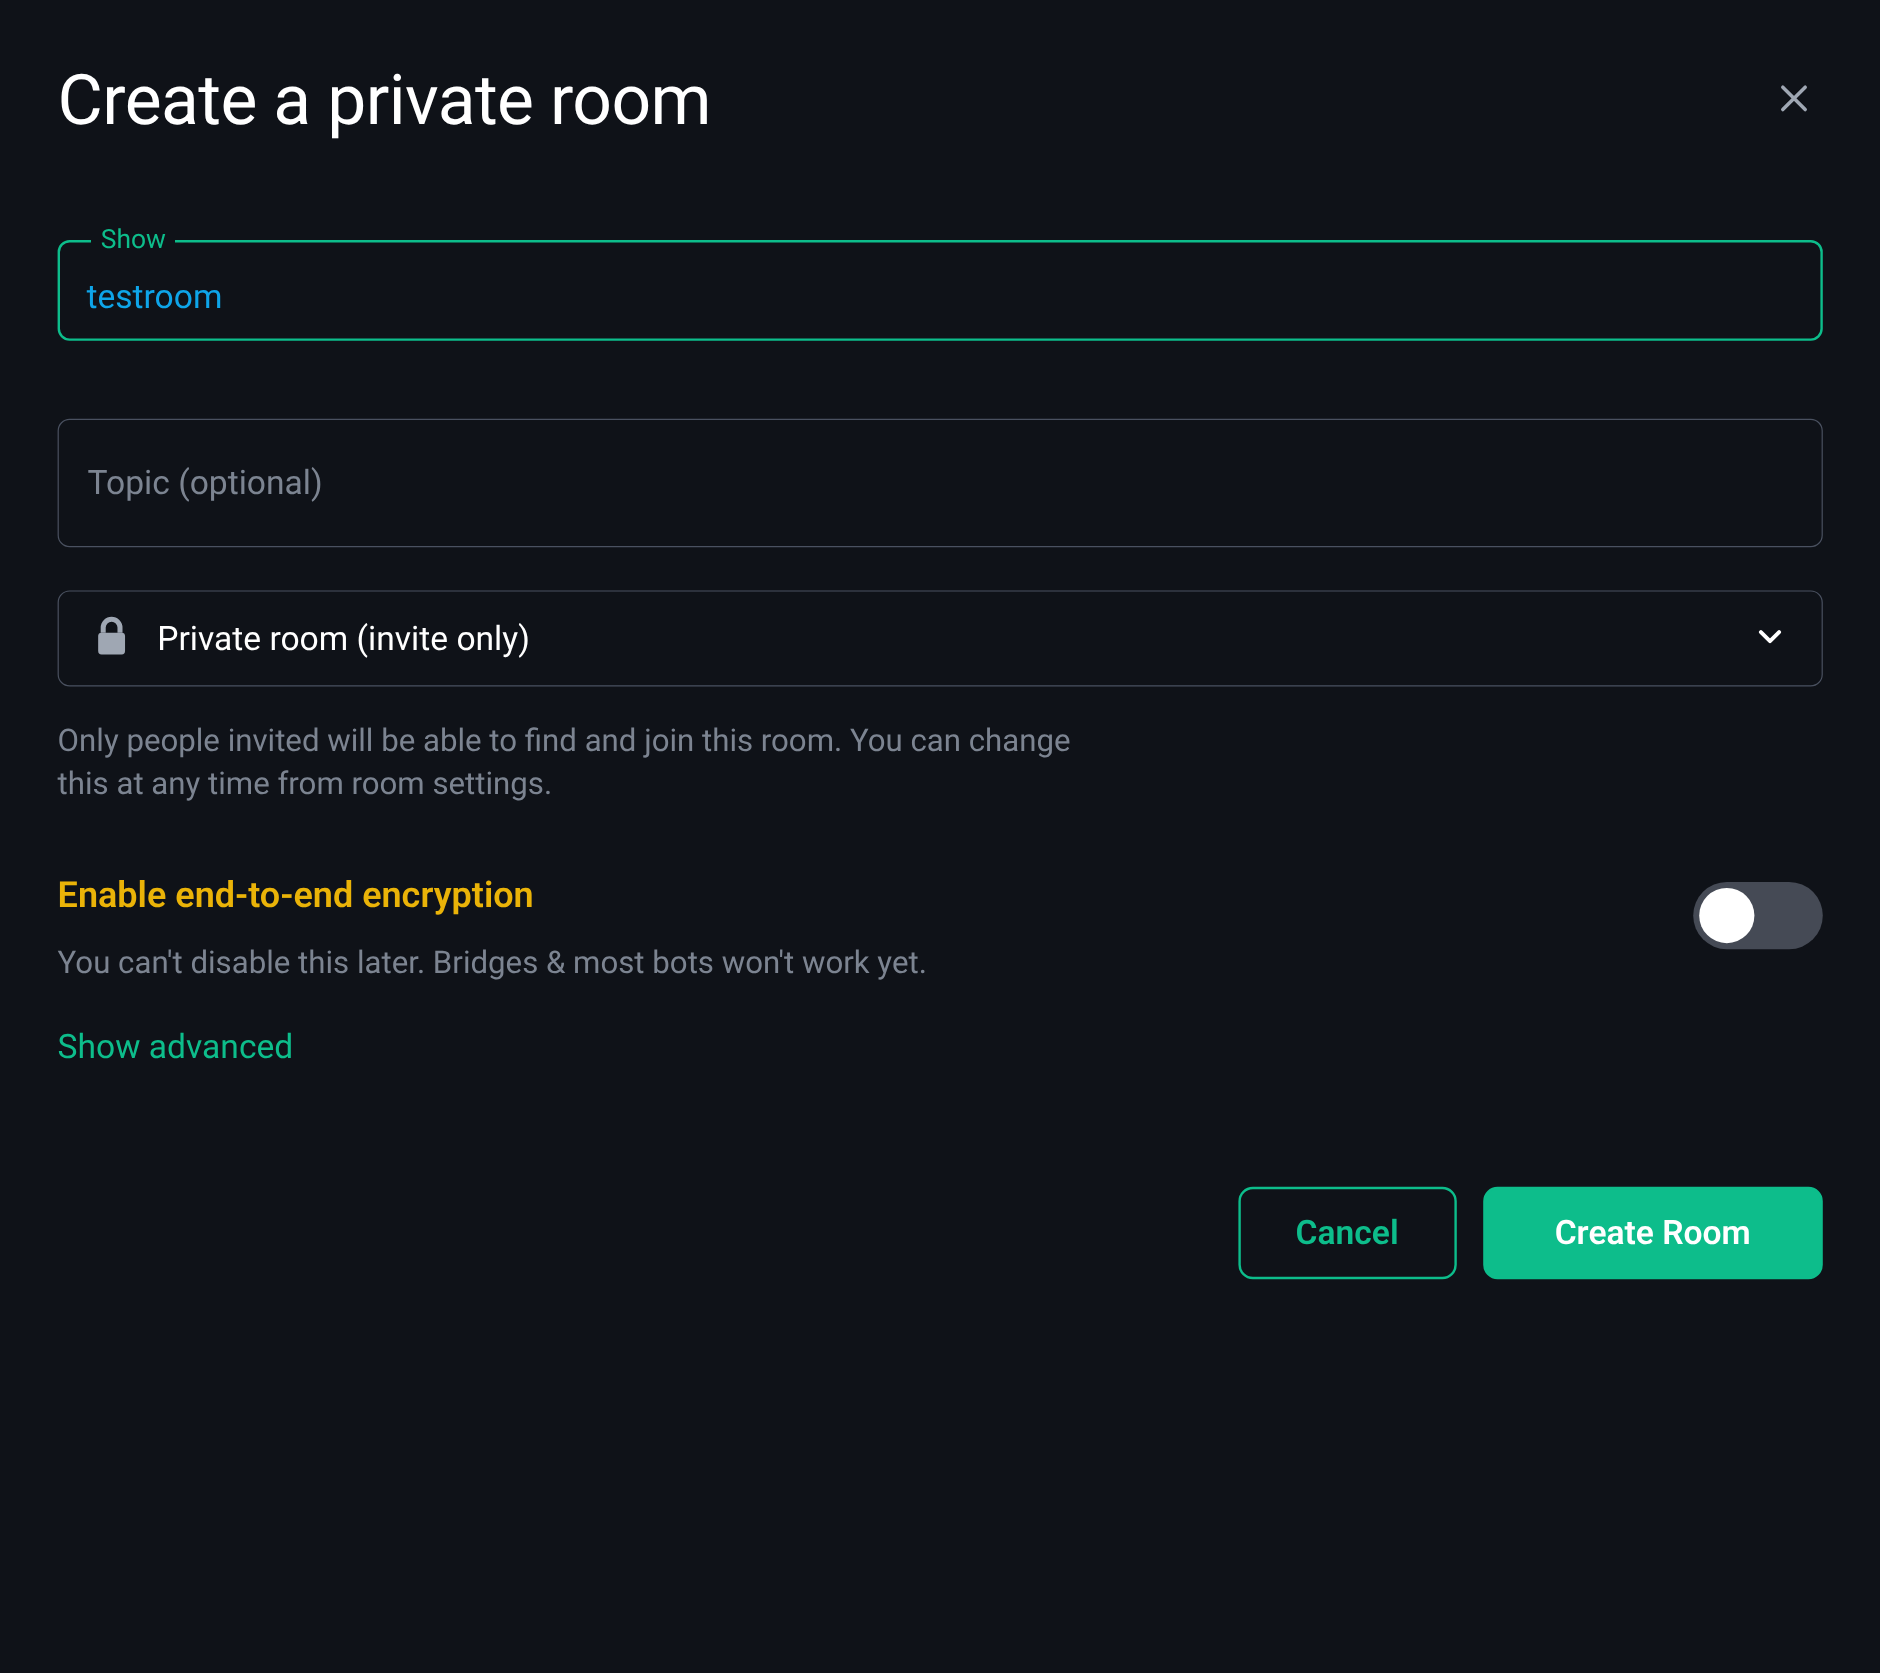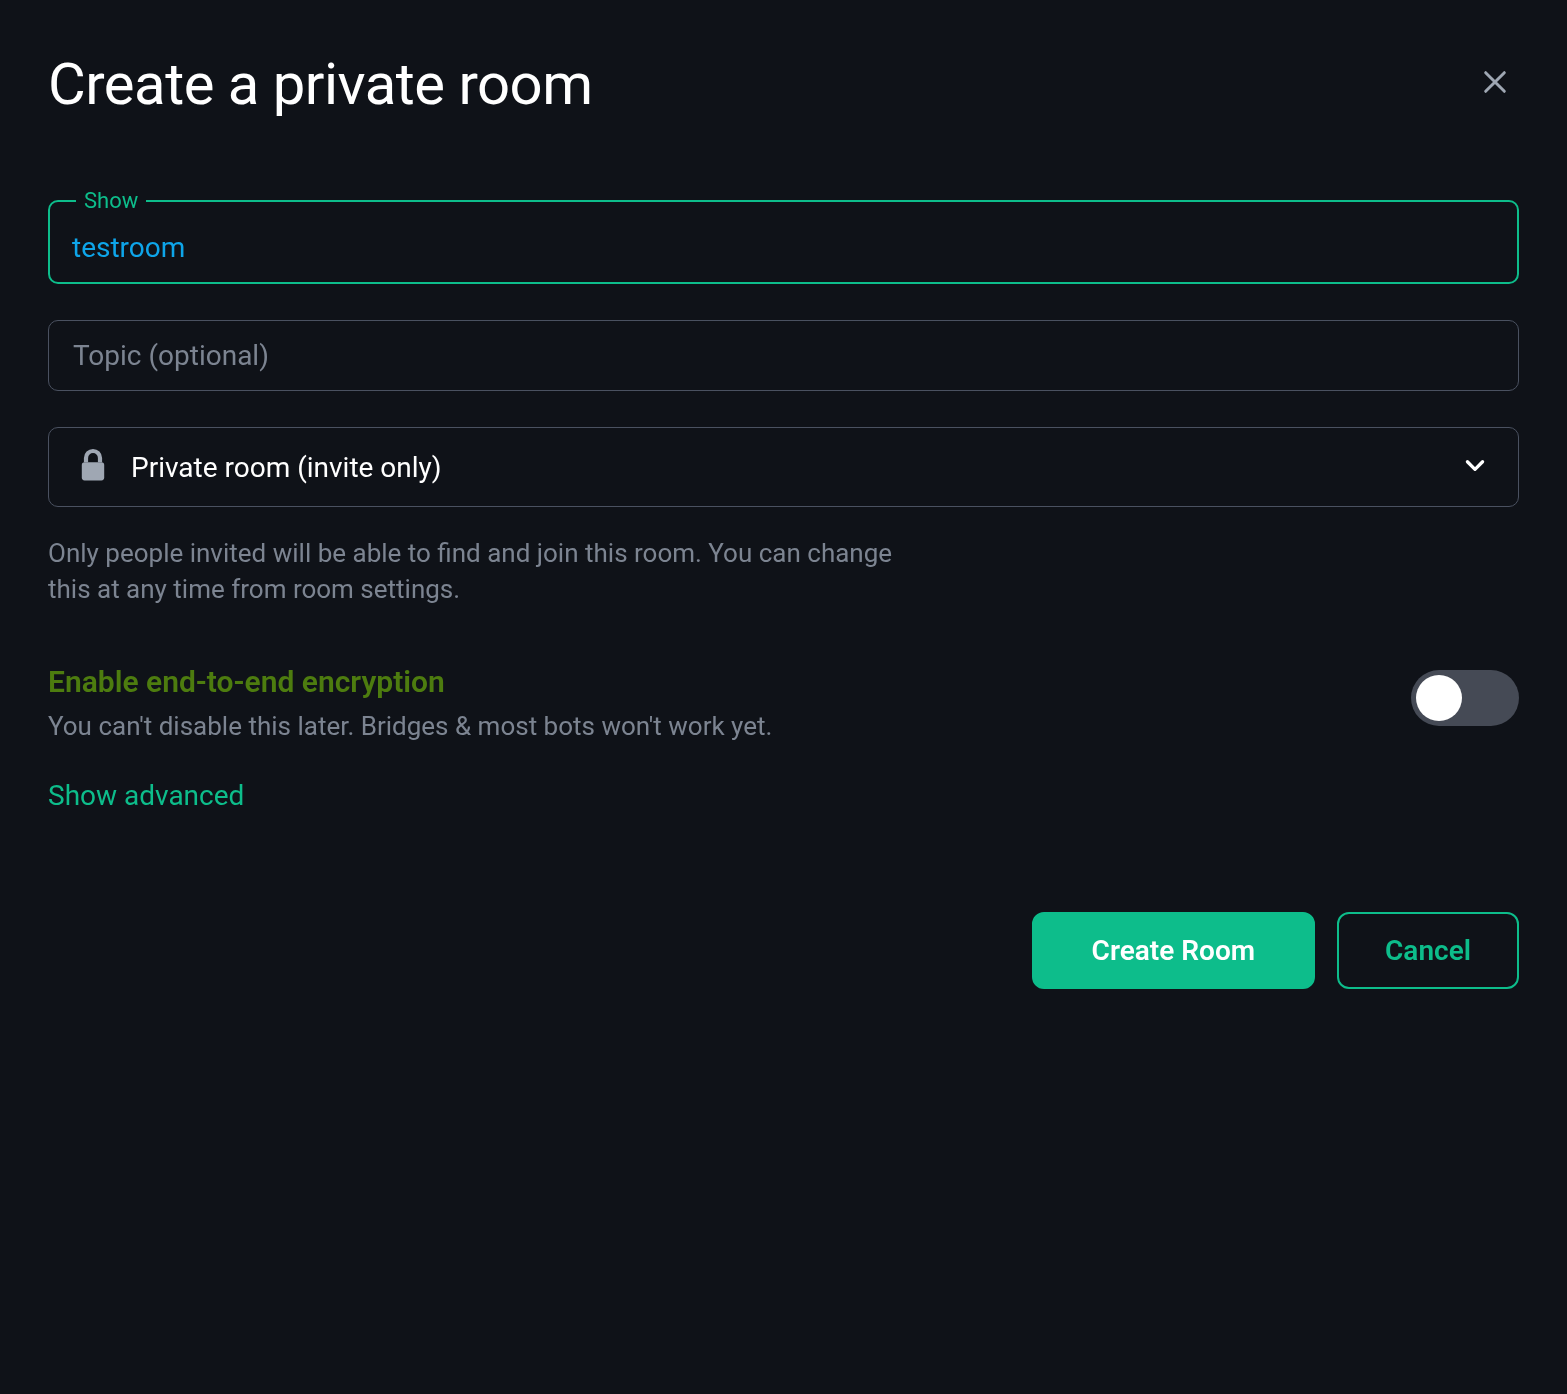"Topic (optional)" .topic-input { margin-top: none -> 29px; padding: 18px 24px -> 36px 24px }
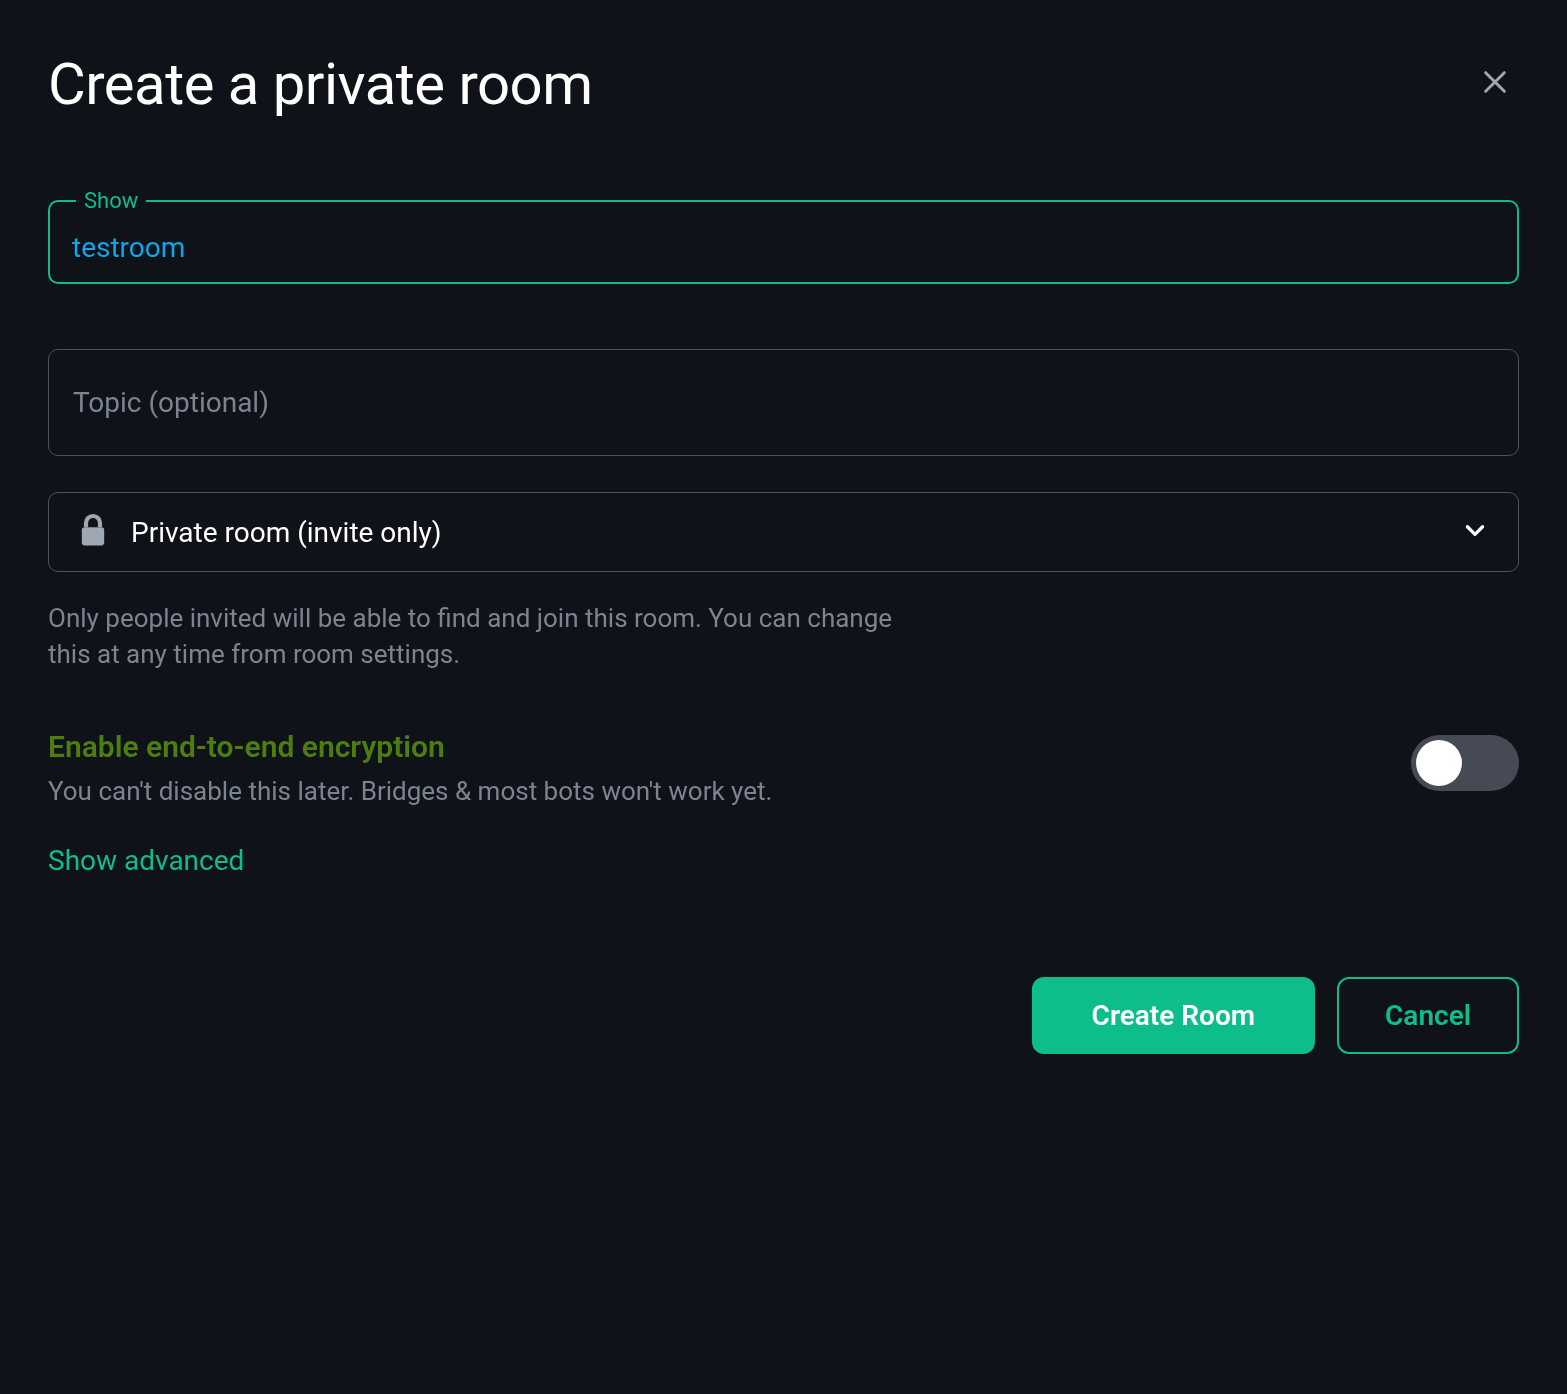"Enable end-to-end encryption" .toggle-title { color: #4d7c0f -> #eab308; margin-bottom: 12px -> 24px }
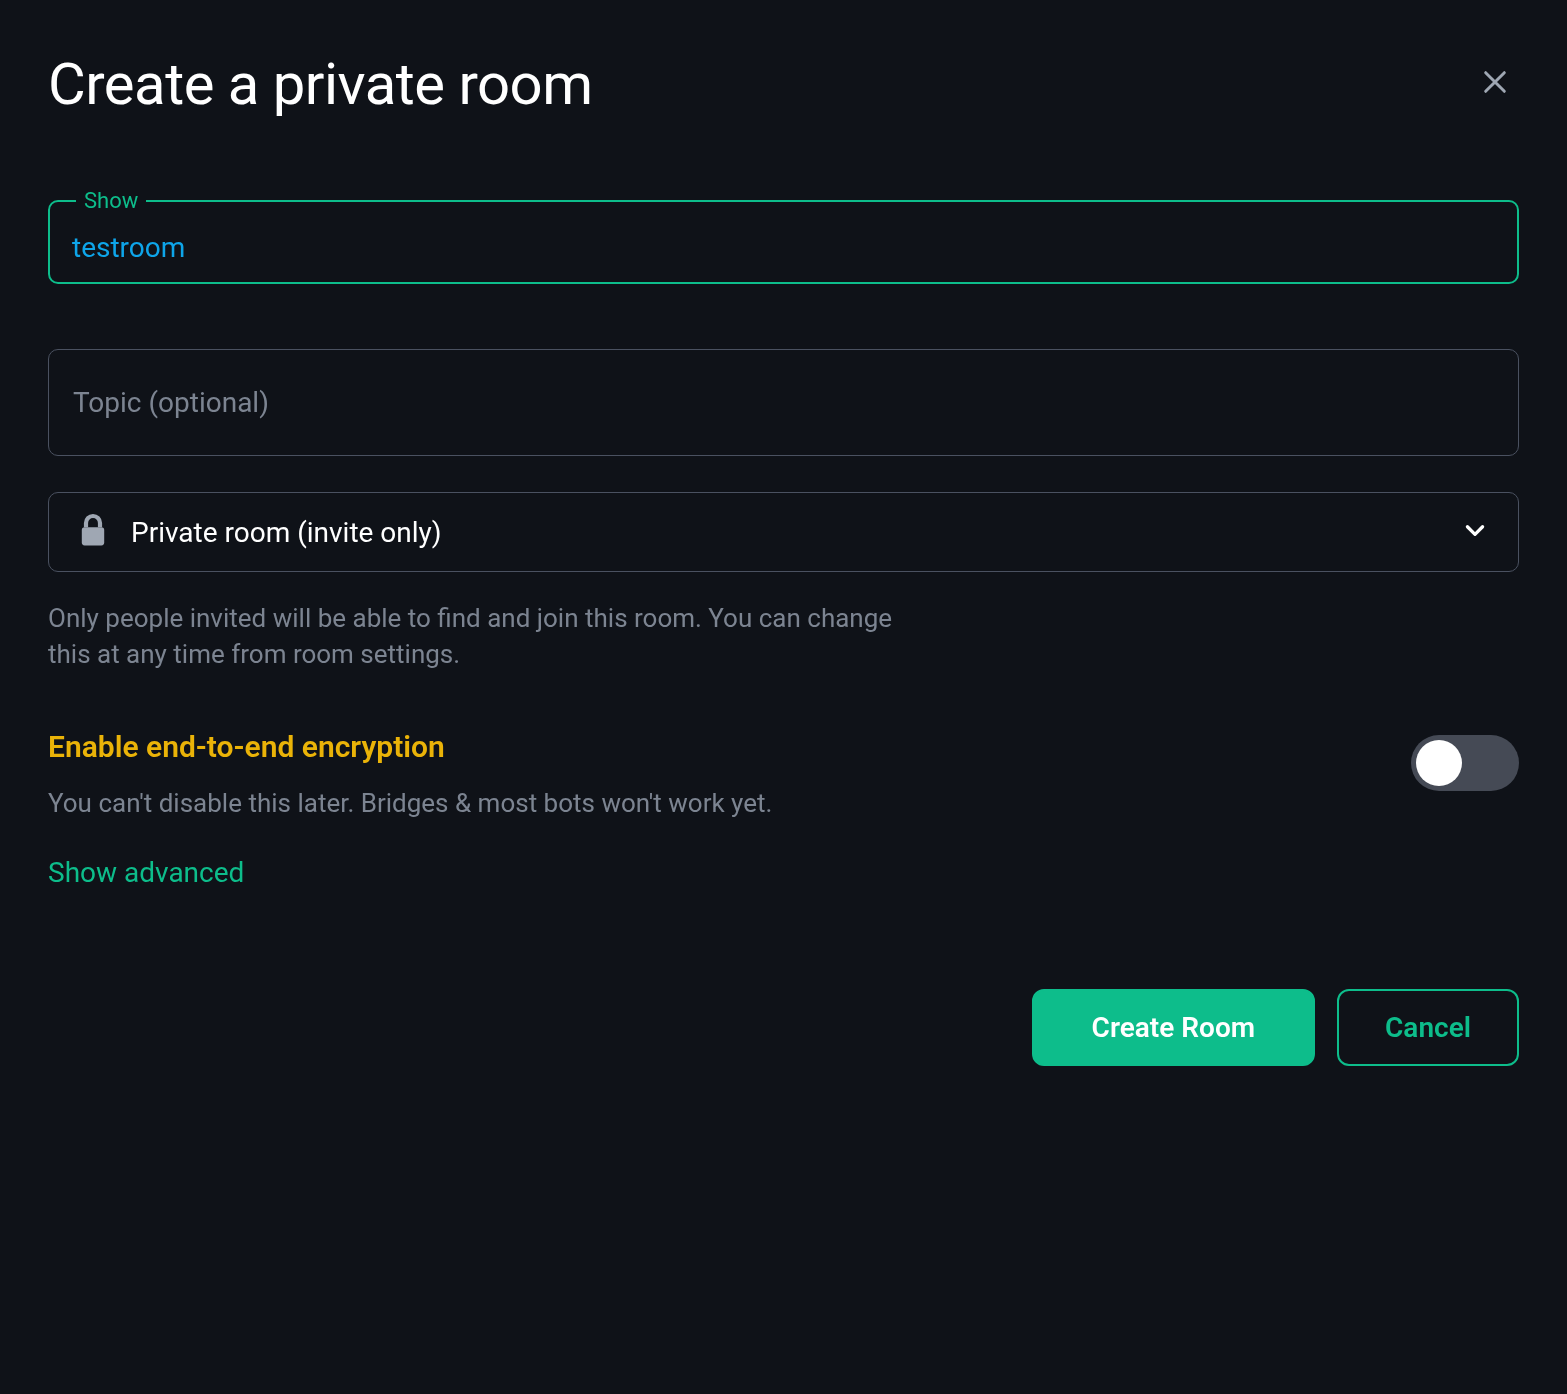"Create Room" button.btn { order: before "Cancel" -> after "Cancel" }
